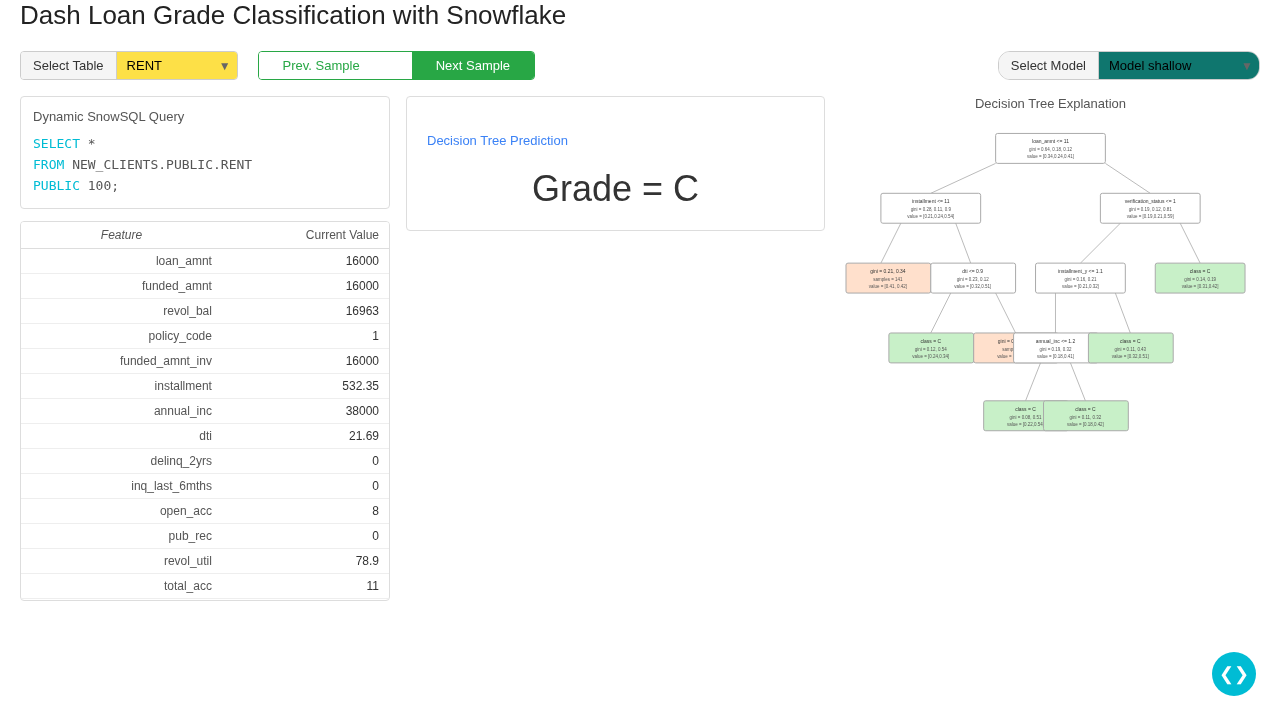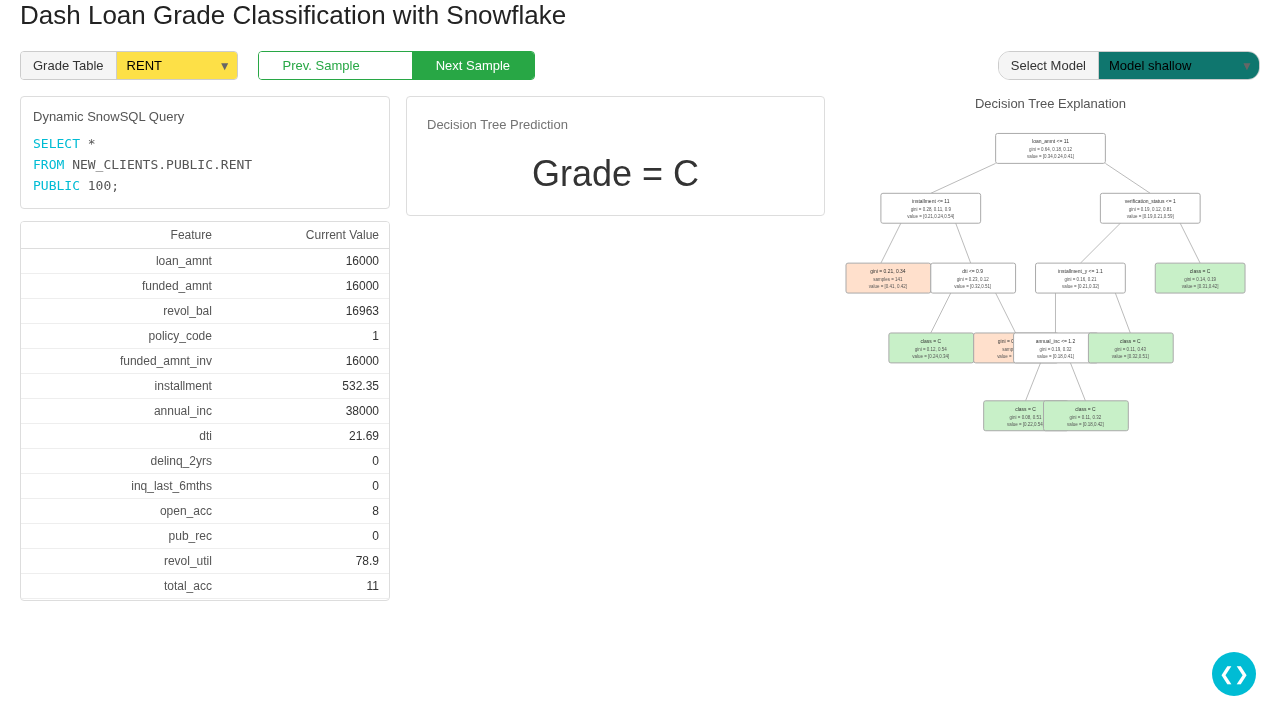"Grade Table" span.select-label { text: Grade -> Select }
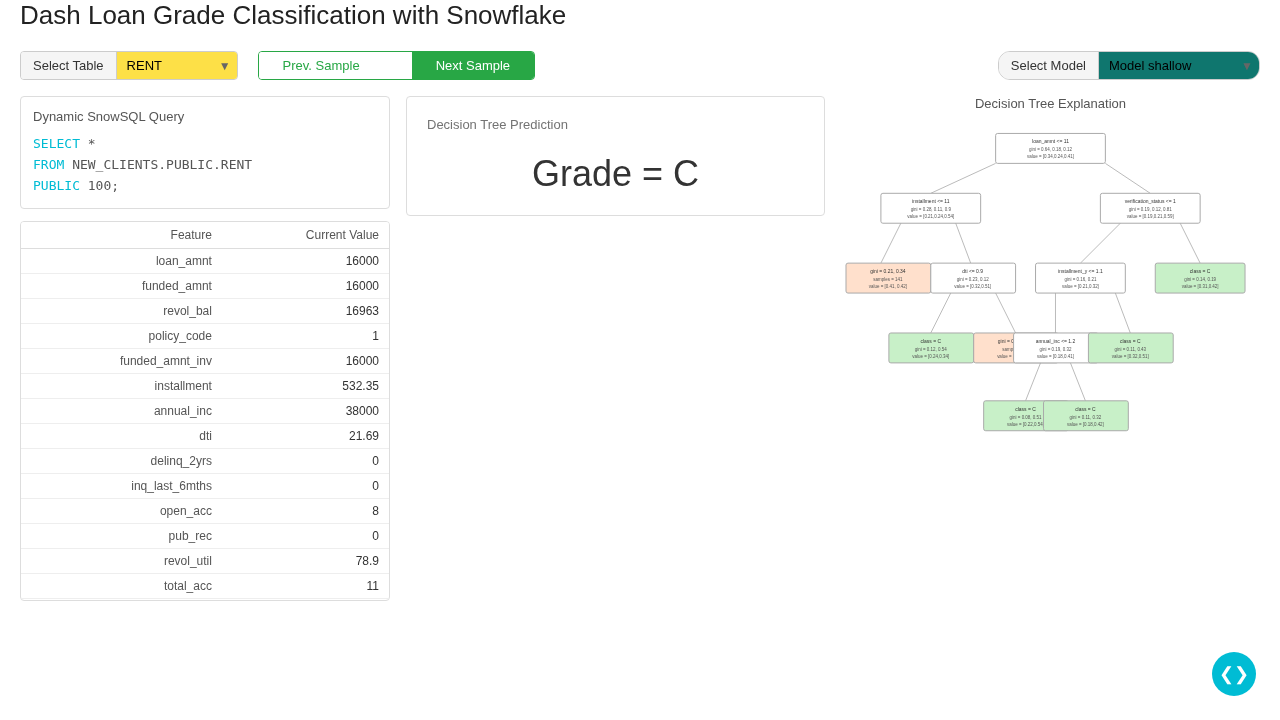"Decision Tree Prediction" .prediction-title { color: #737373 -> #3b82f6; margin-top: none -> 16px }
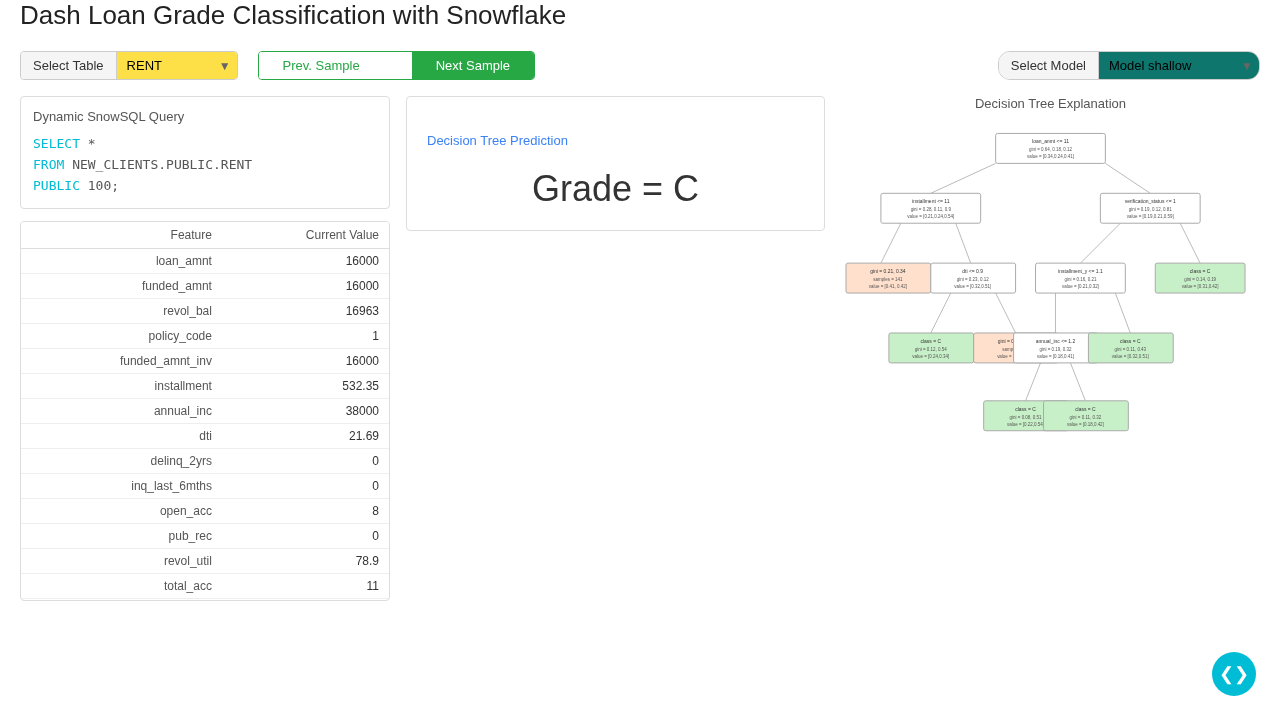"Feature" th:first-child { font-style: none -> italic; text-align: right -> center }
